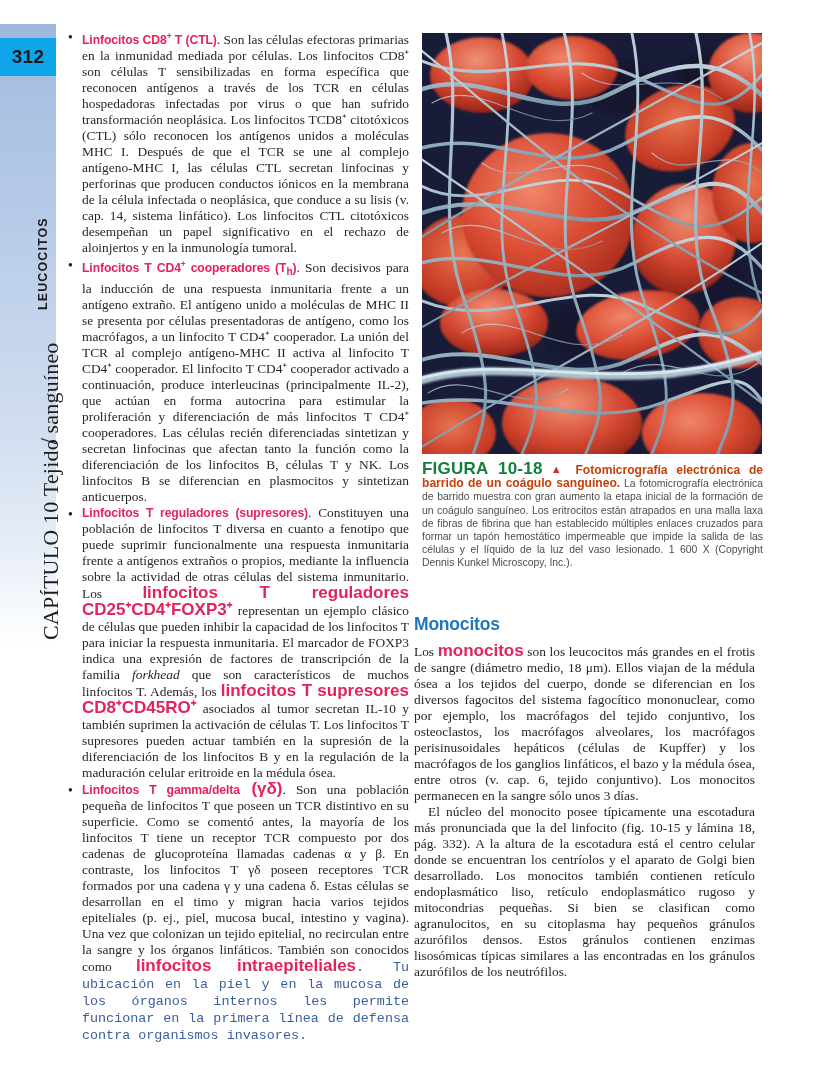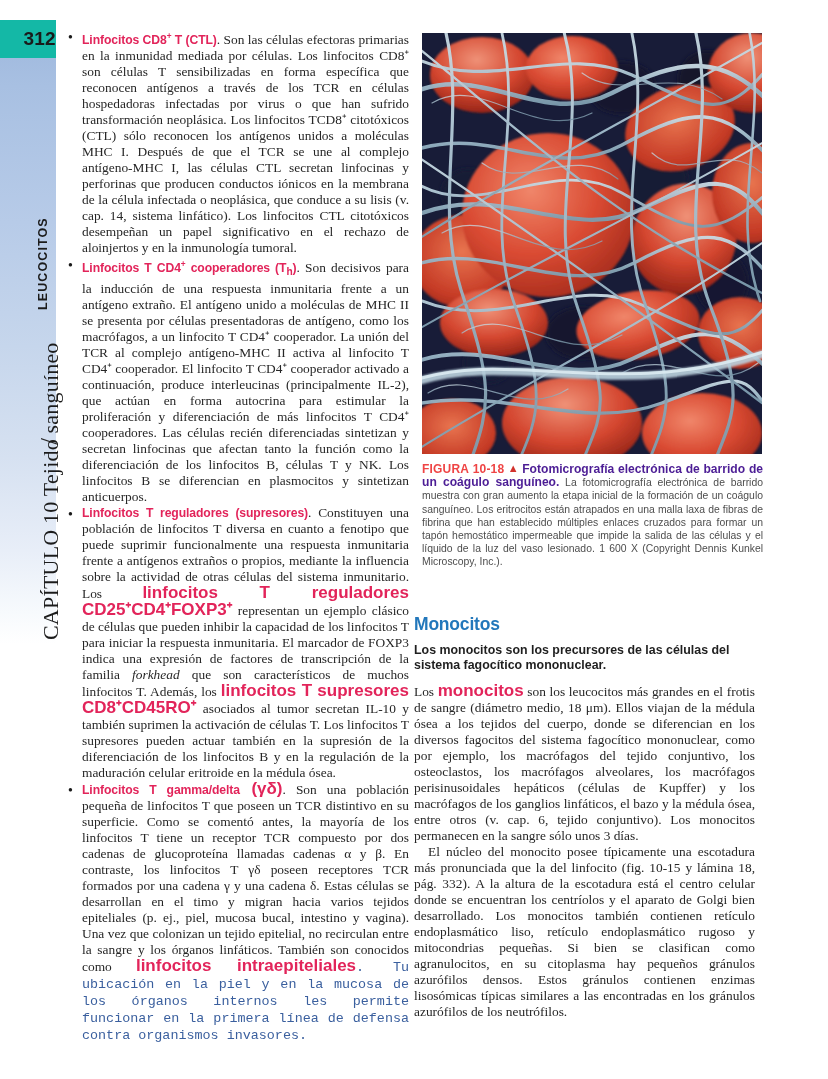"312" .page-number-box { background: #14b8a6 -> #0ea5e9; justify-content: flex-end -> center; top: 20px -> 38px }
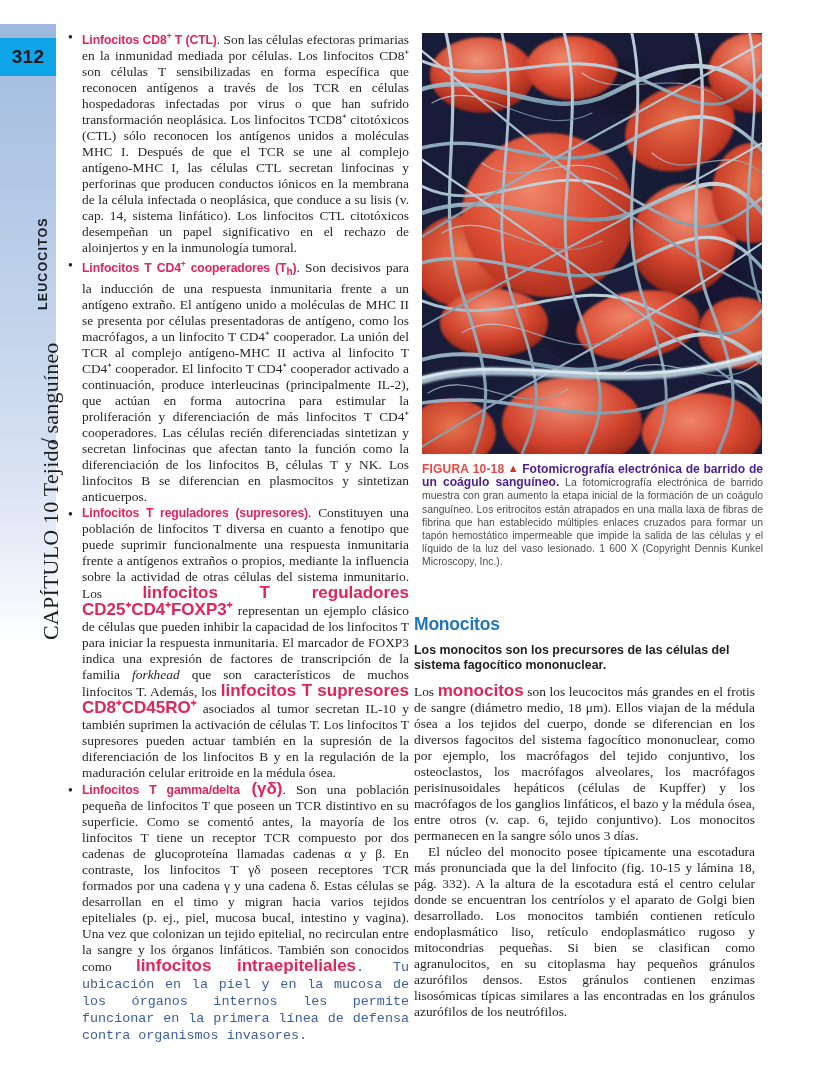"FIGURA 10-18" .fig-label { color: #ef4444 -> #15803d; font-size: 12px -> 17px }
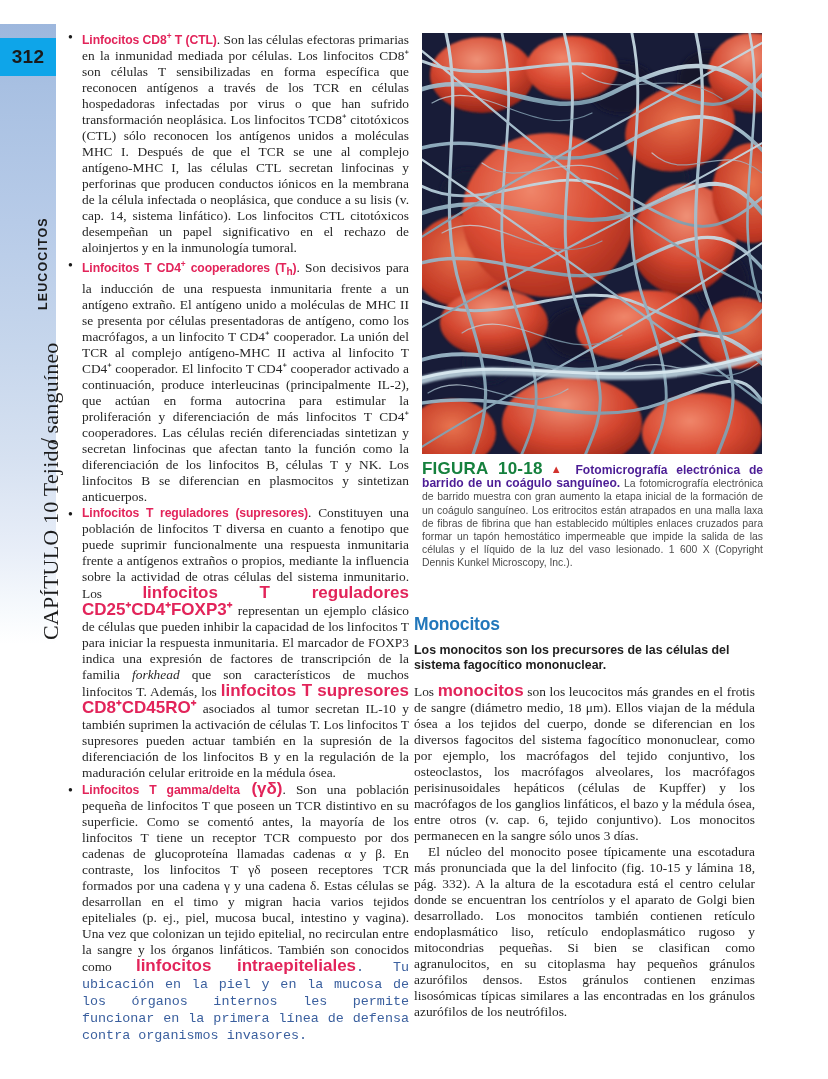"Fotomicrografía electrónica de barrido" .fig-title { color: #4c1d95 -> #c2410c }
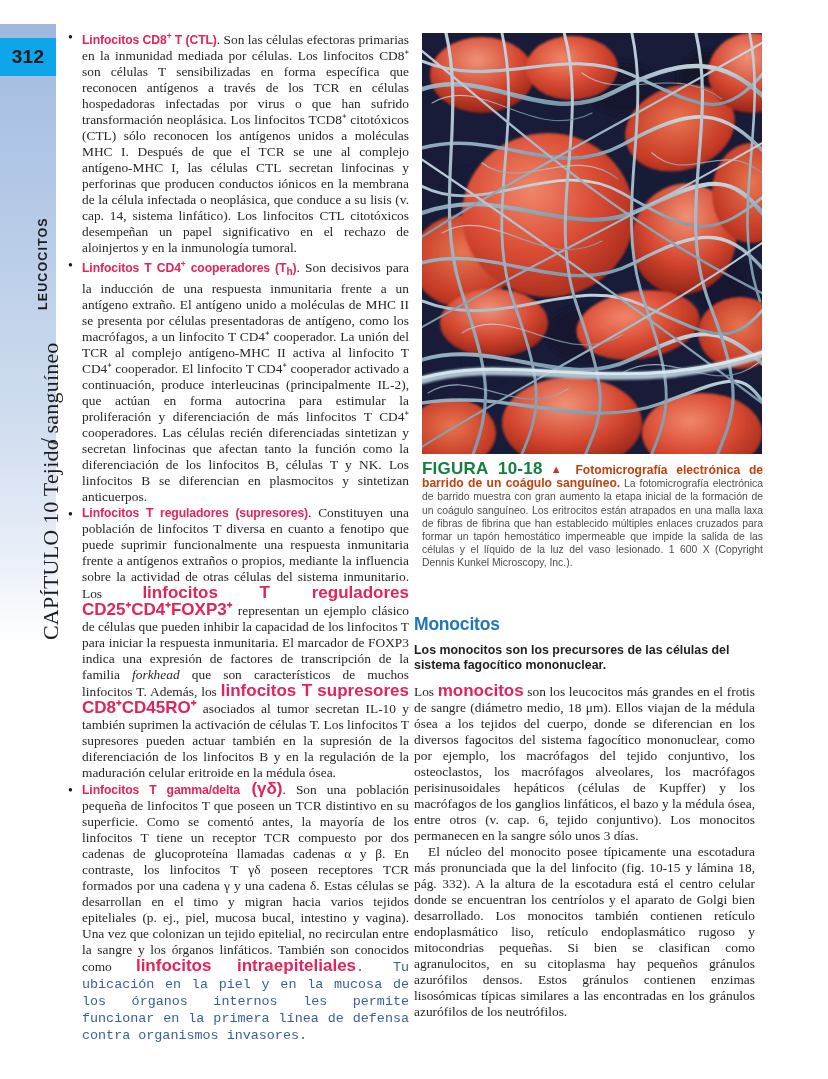"Los monocitos son los precursores" p.sub-head { html: <p>Los monocitos son los precursores de las células del sistema fagocítico mononuclear.</p> -> none }
